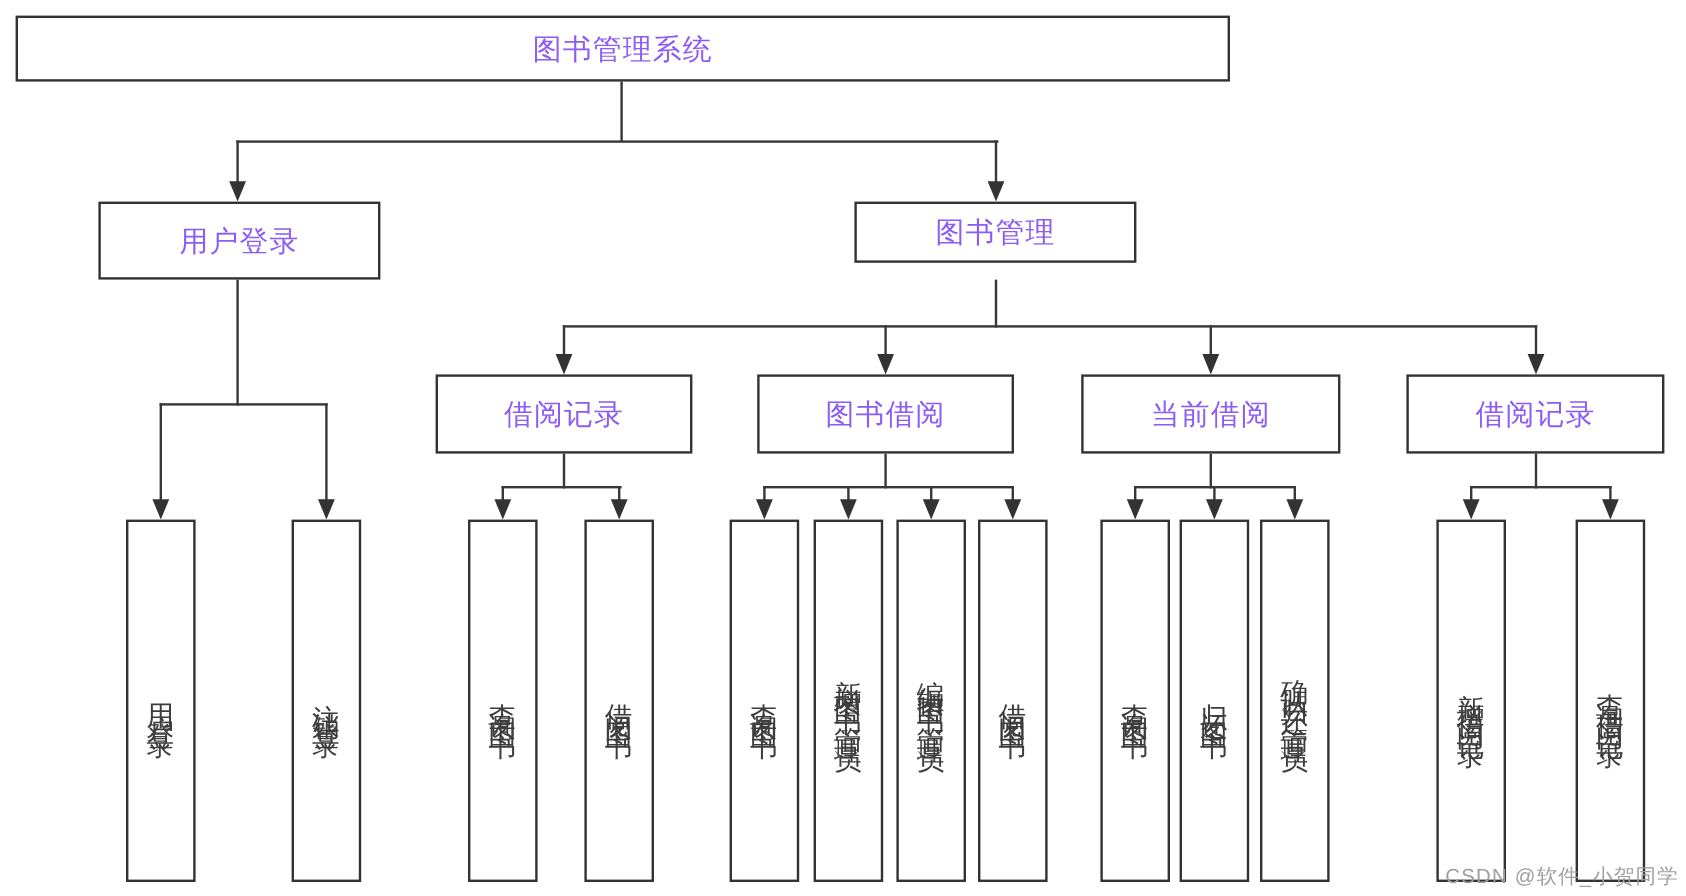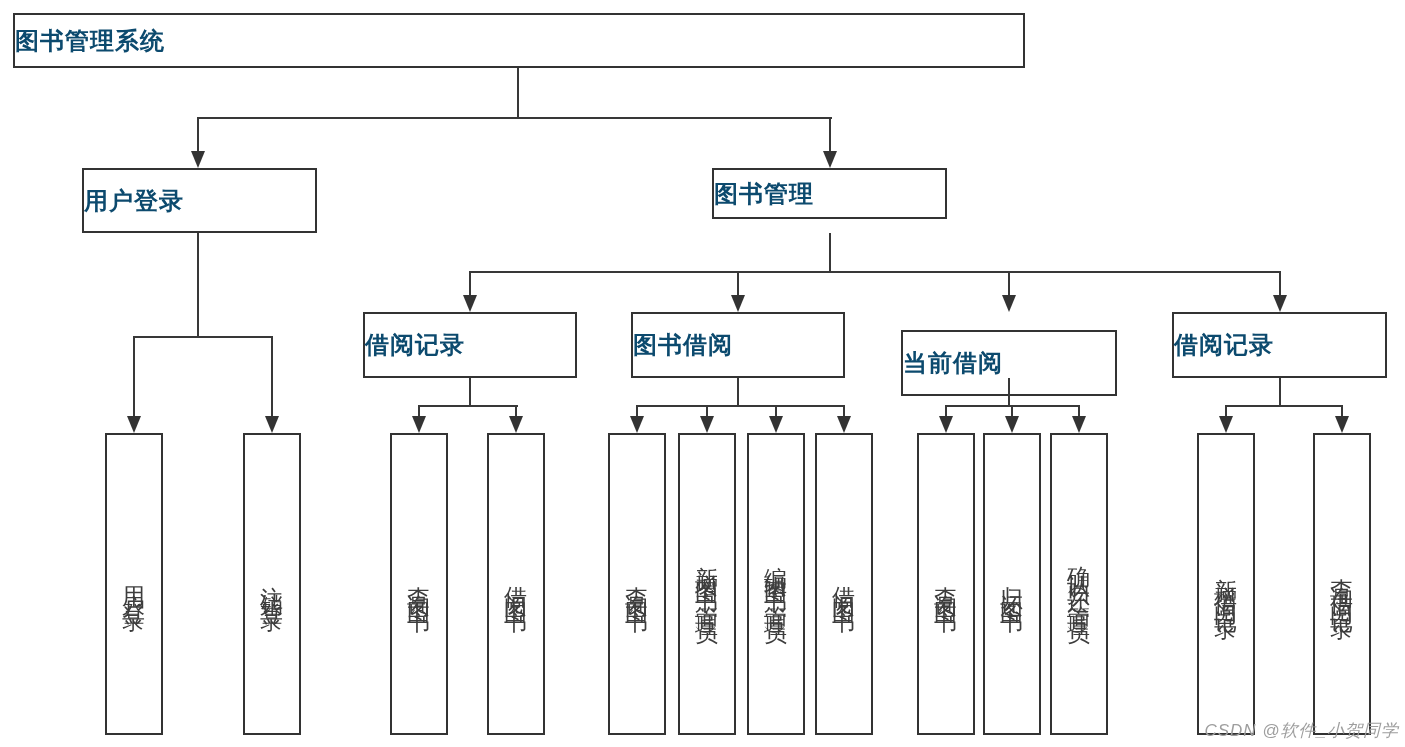"图书管理系统" .box { color: #0c4a6e -> #8b5cf6; font-weight: bold -> none; justify-content: flex-start -> center }
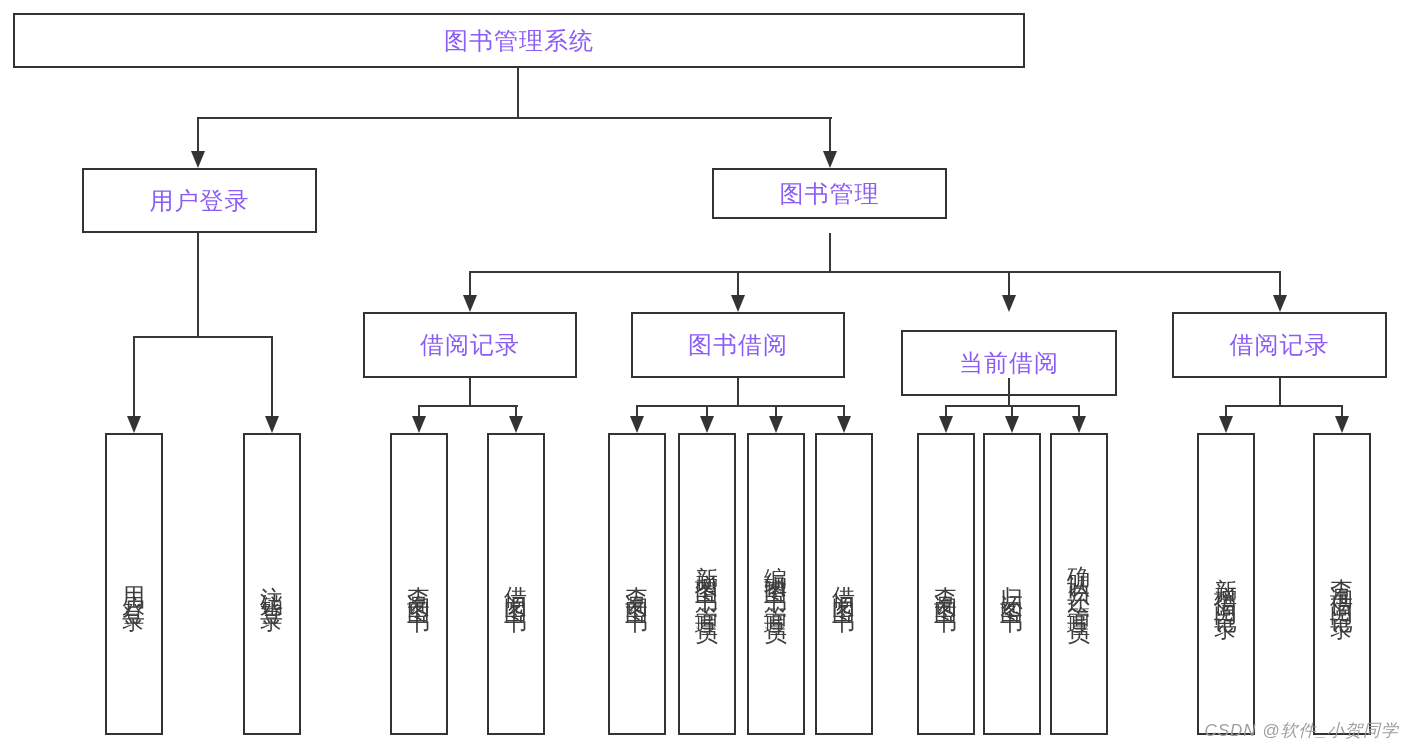"当前借阅" div.box { top: 330px -> 312px }
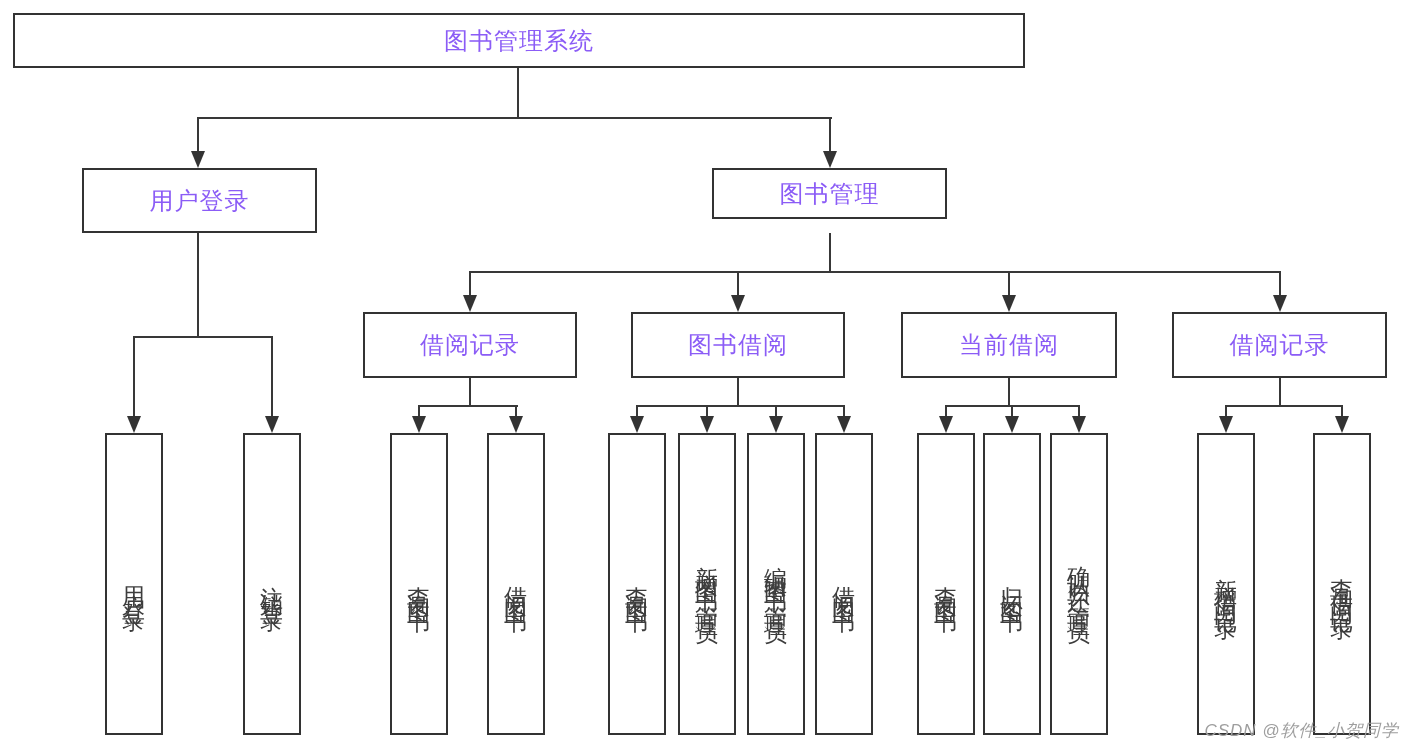"CSDN @软件_小贺同学" .watermark { font-style: italic -> none }
